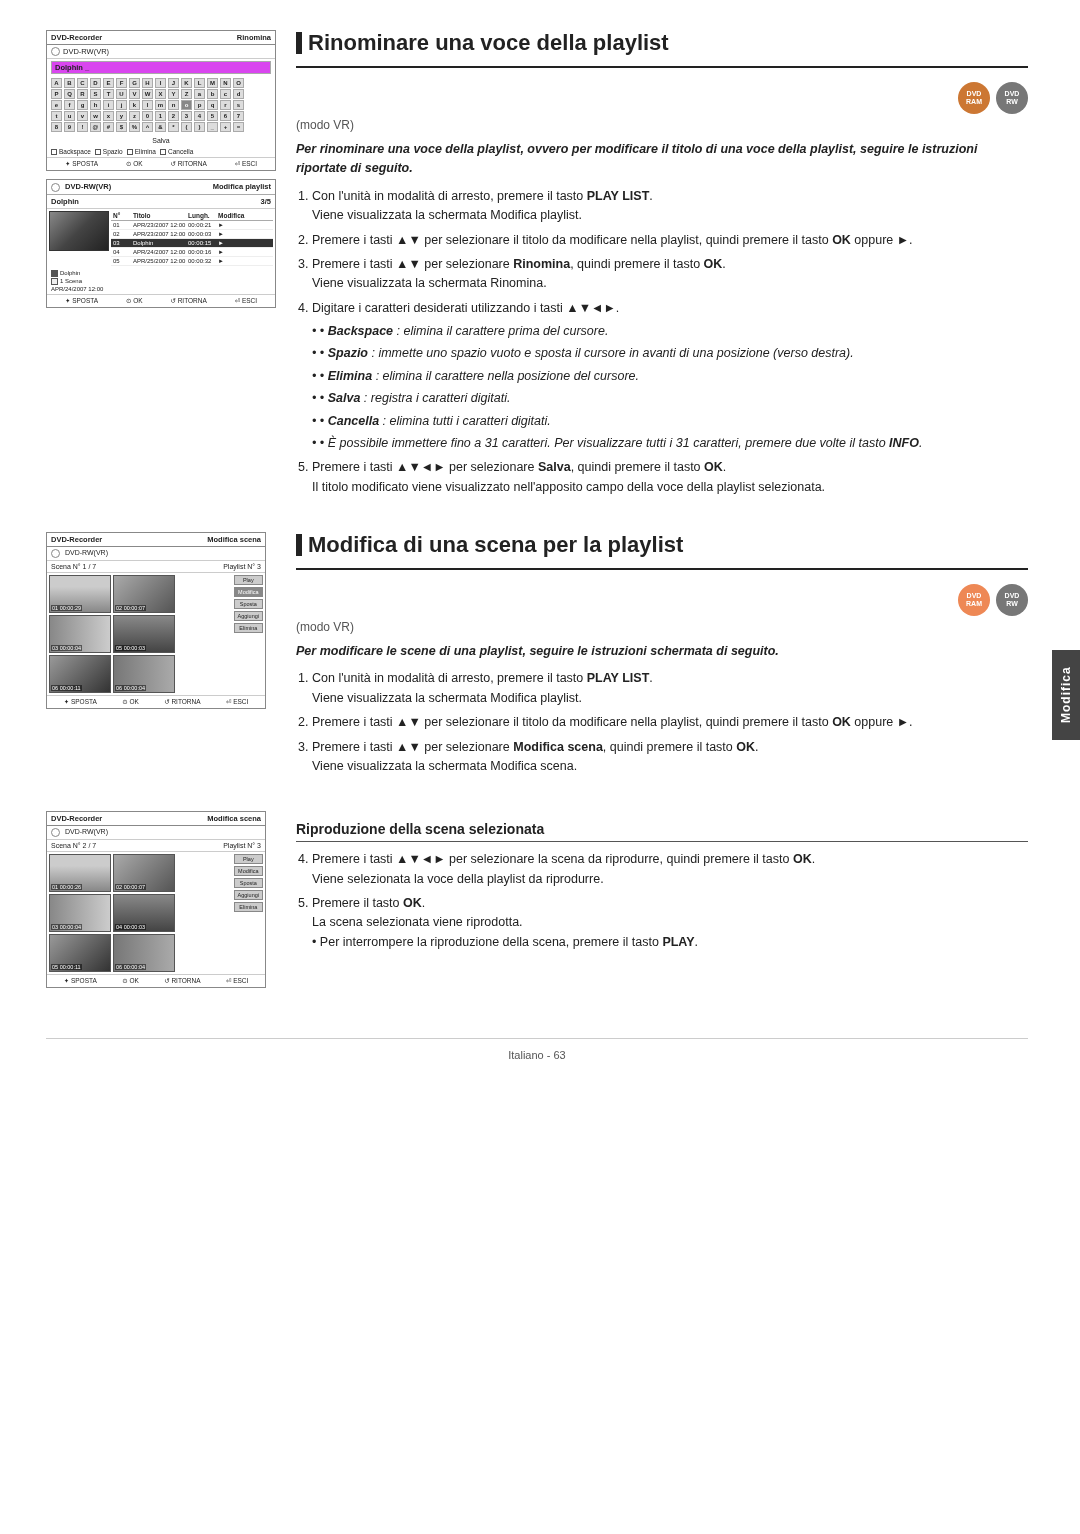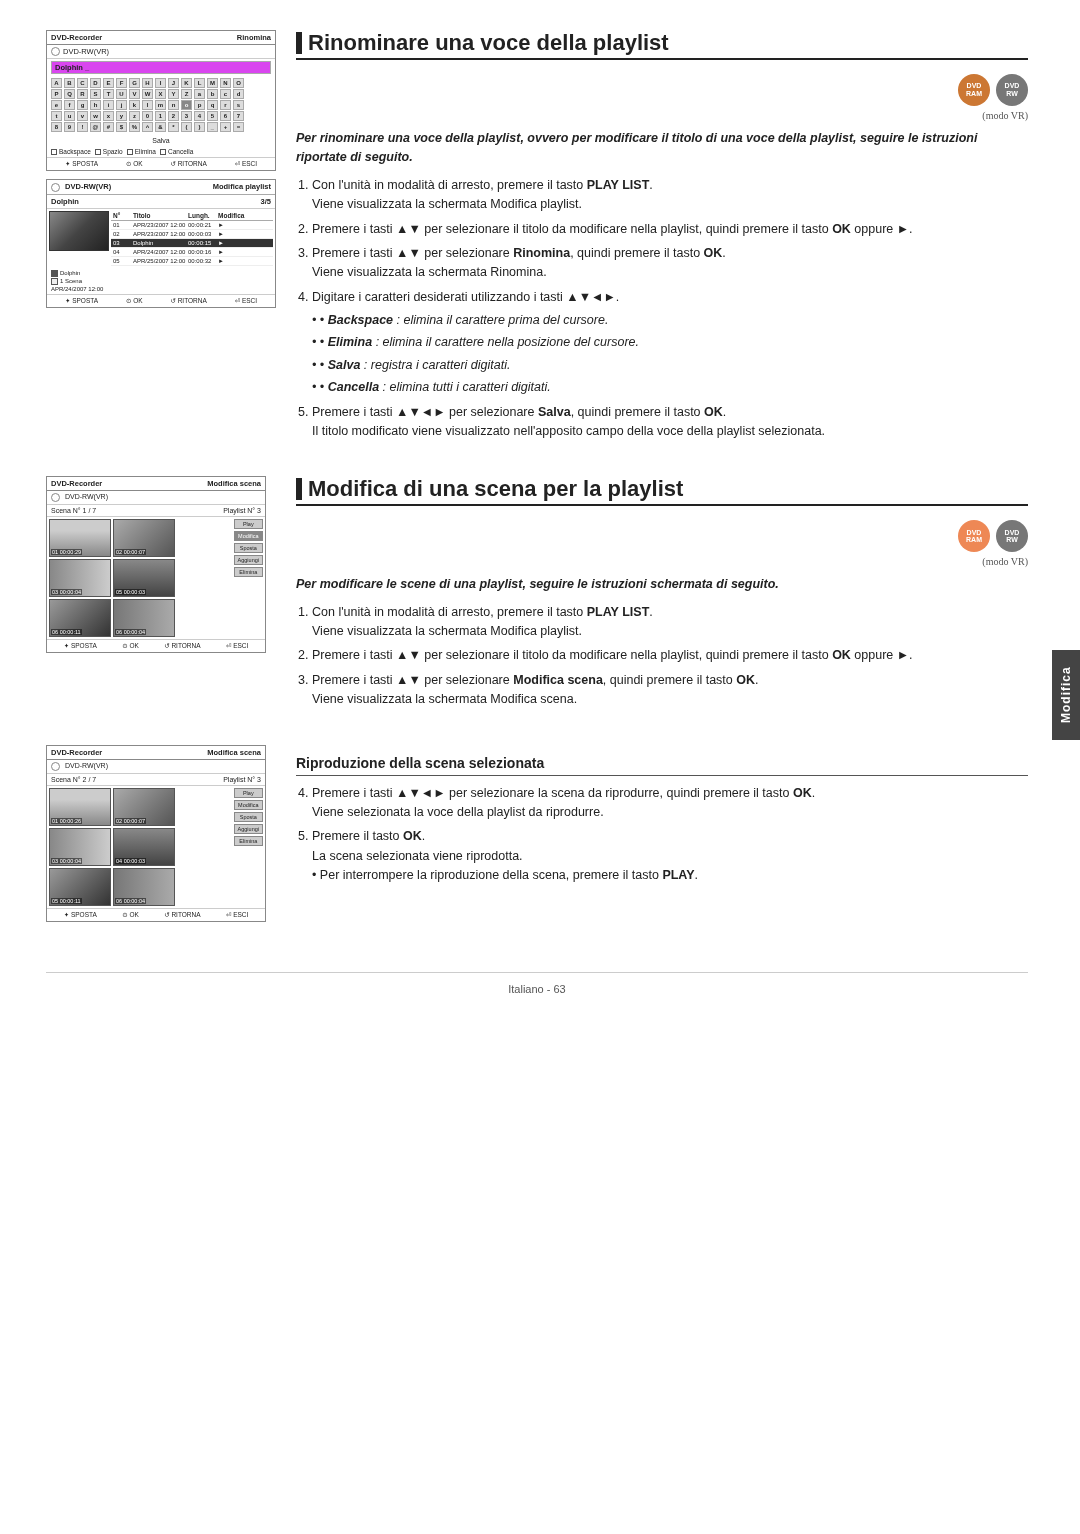"Rinominare una voce della playlist" .section-title { padding-bottom: 2px -> 10px }
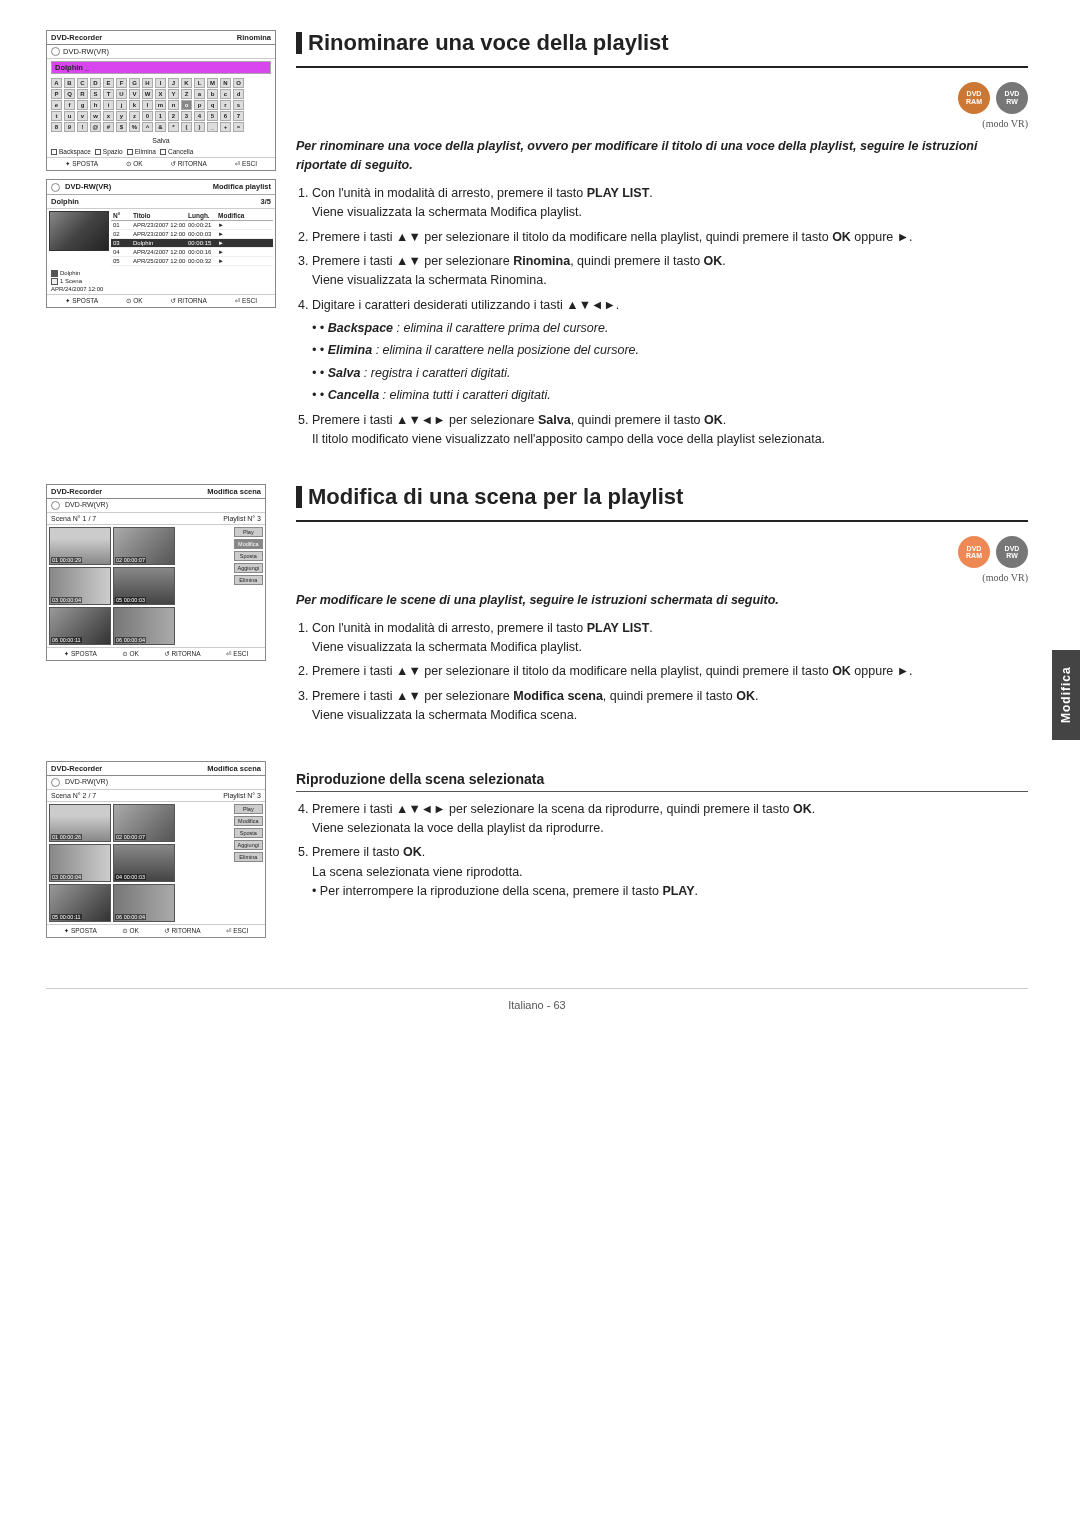"(modo VR)" .modo-vr { font-family: Liberation Serif, serif -> none; font-size: 10px -> 12px; text-align: right -> left }
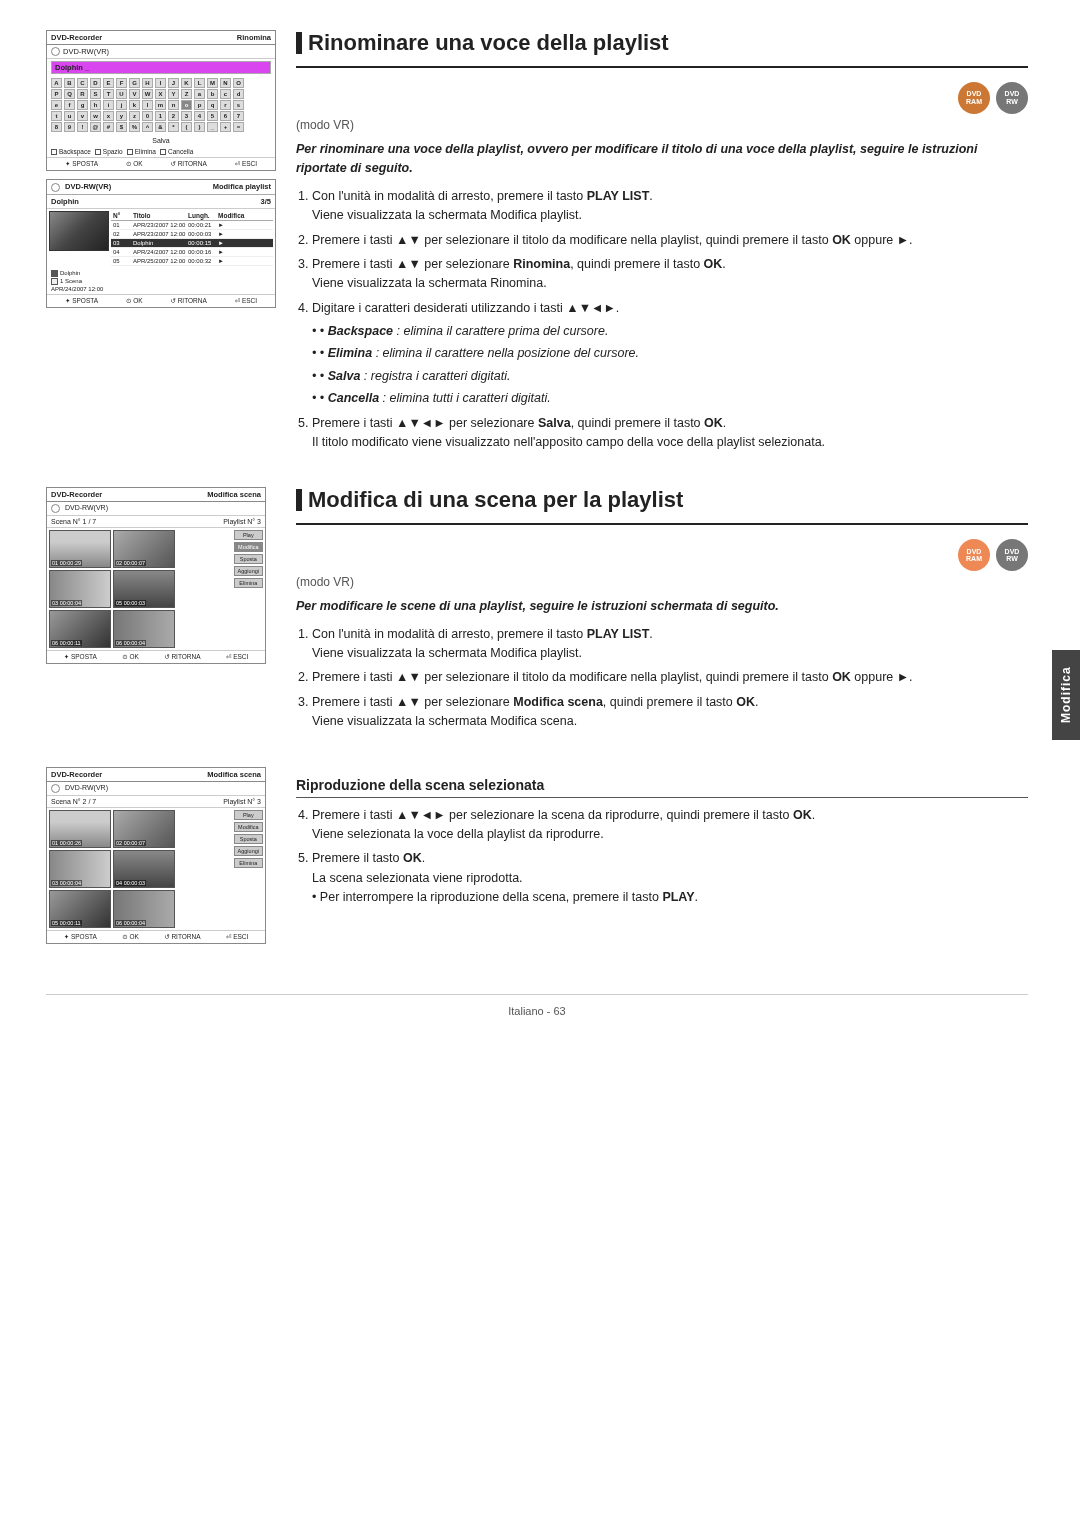"• Spazio : immette uno" li { html: none -> <li>• <strong>Spazio</strong> : immette uno spazio vuoto e sposta il cursore in avanti di una posizione (verso destra).</li> }
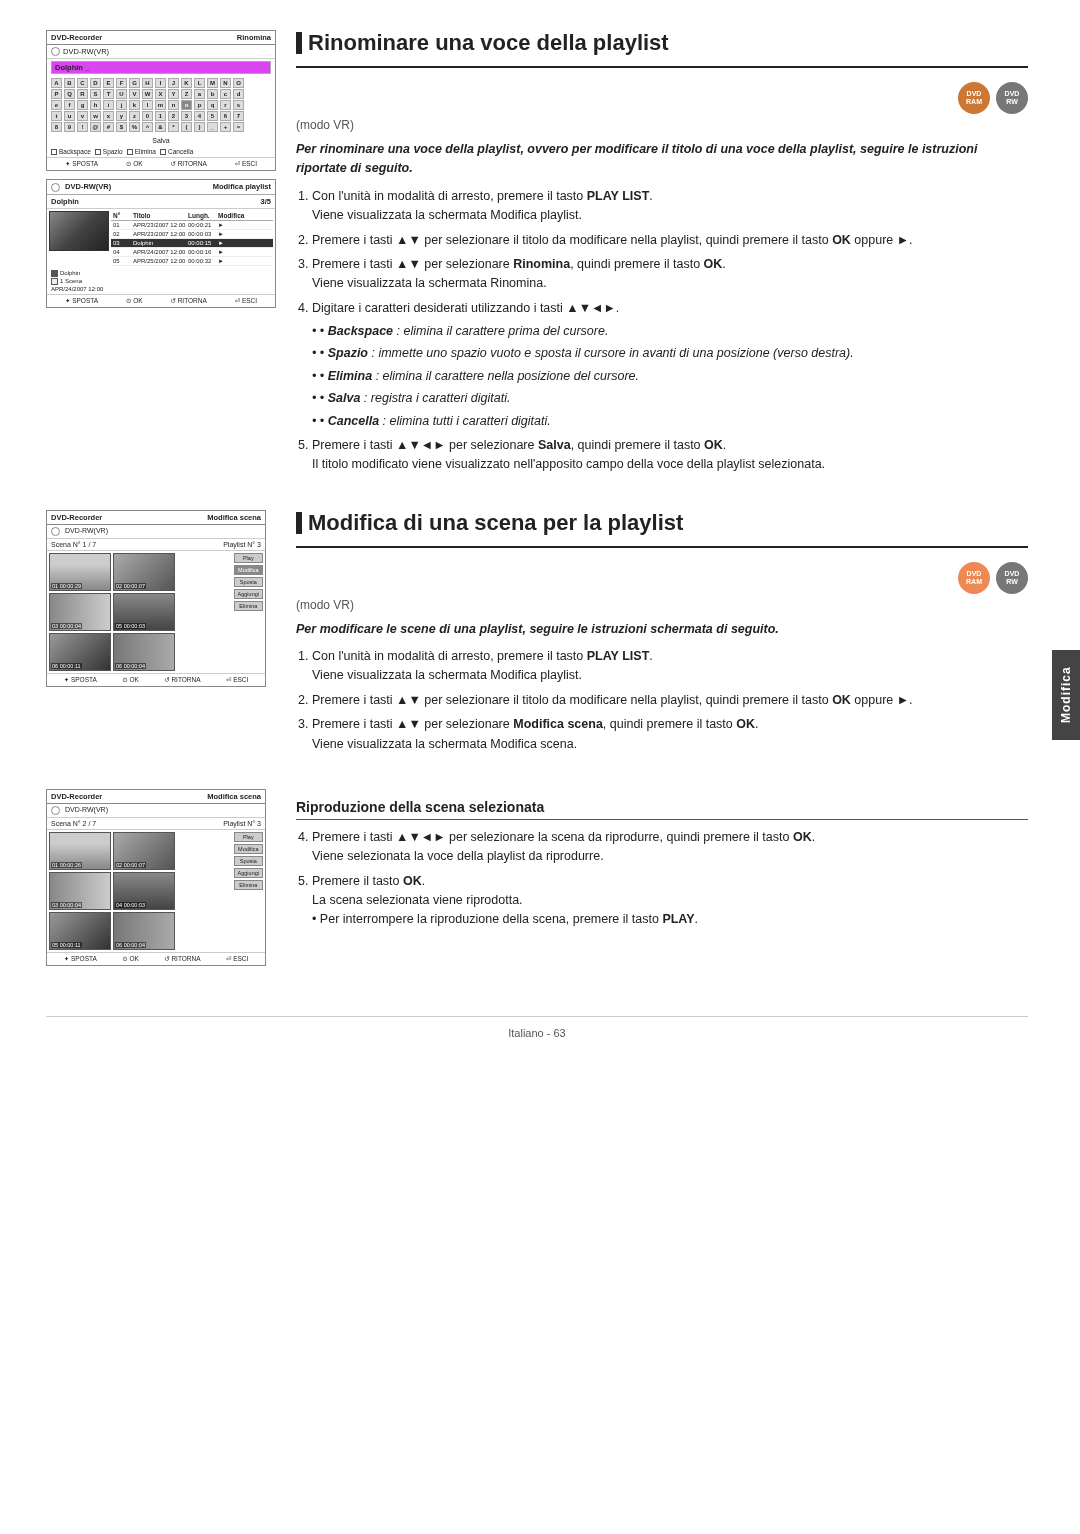"• È possibile immettere fino" li { html: none -> <li>• È possibile immettere fino a 31 caratteri. Per visualizzare tutti i 31 caratteri, premere due volte il tasto <strong>INFO</strong>.</li> }
